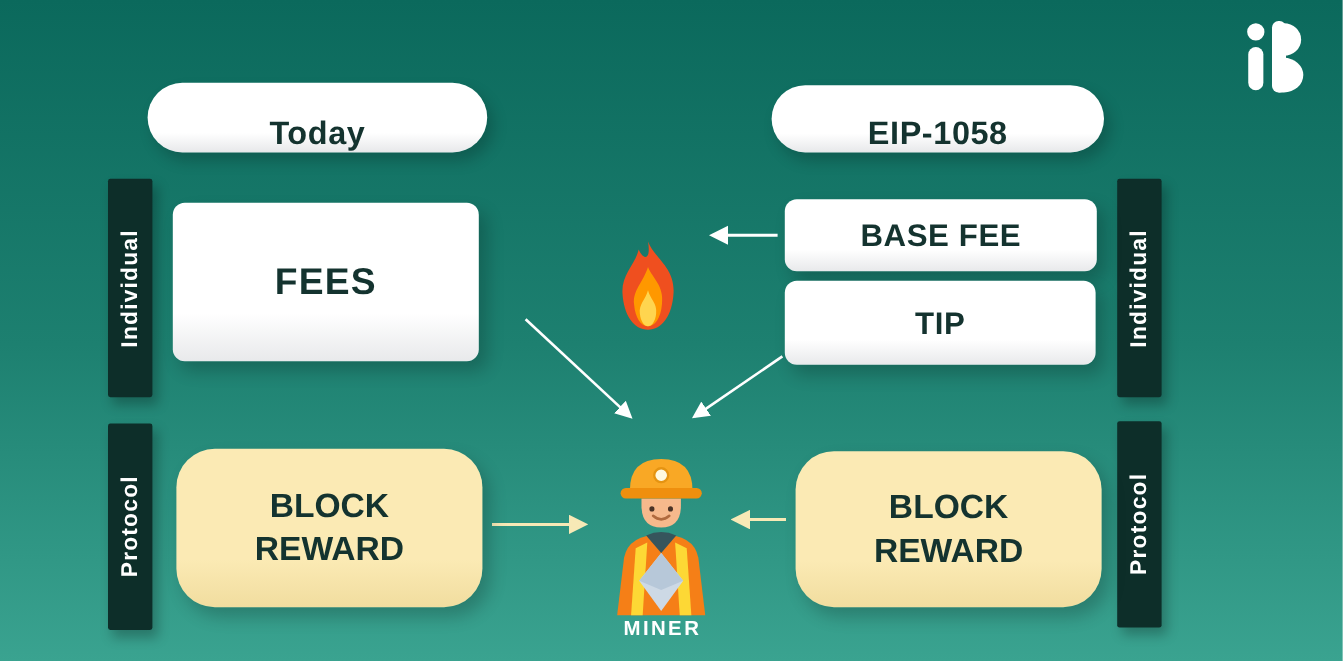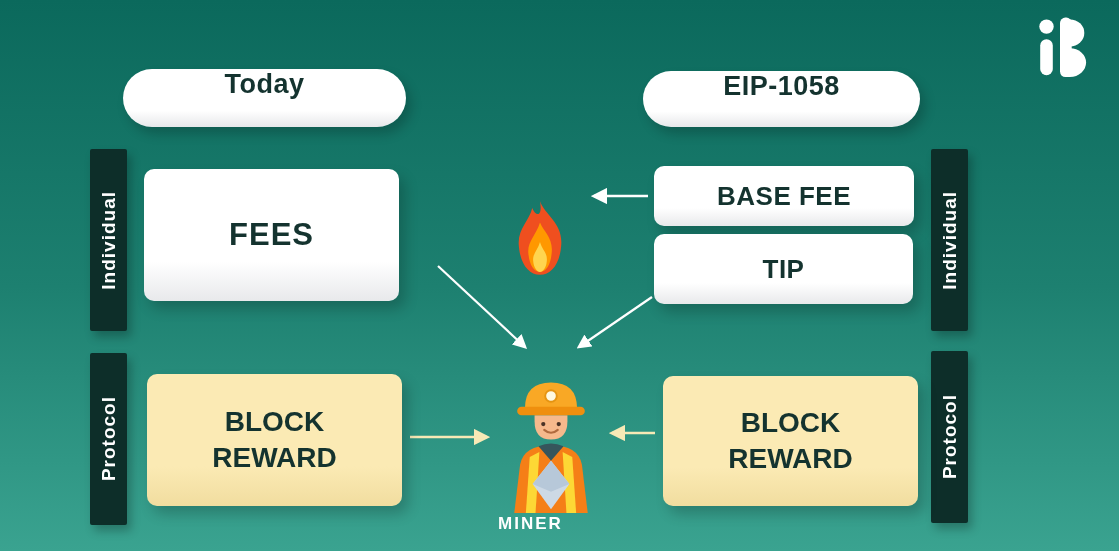"Today" .pill { align-items: flex-start -> flex-end }
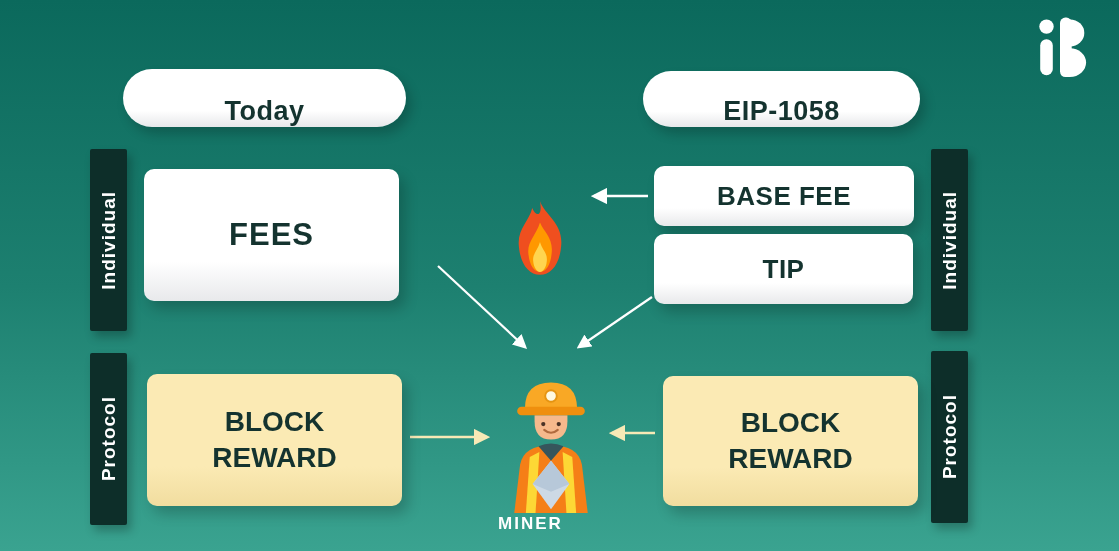"BLOCK REWARD" .box.yellow { border-radius: none -> 32px }
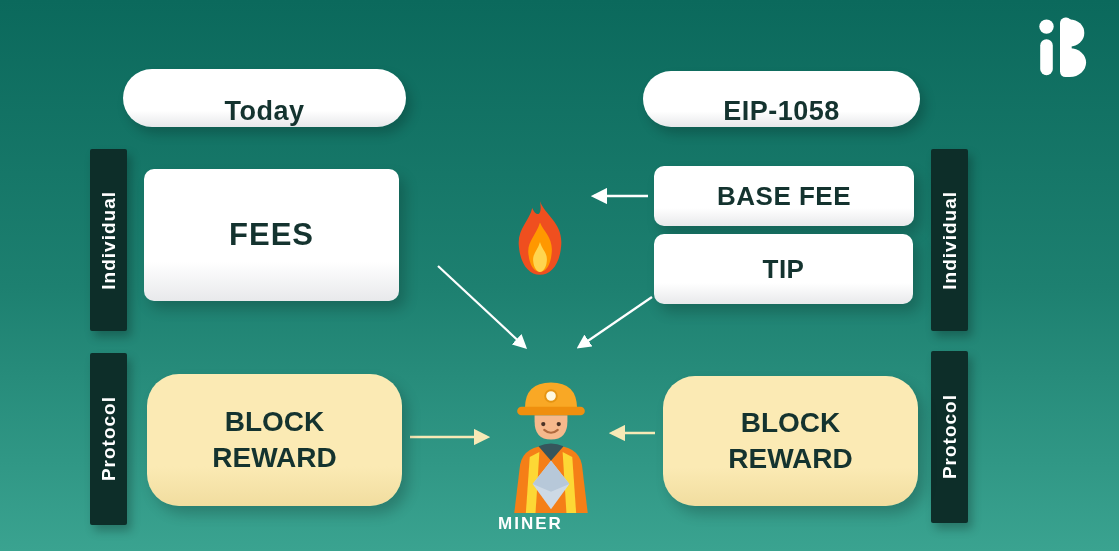"MINER" .miner-label { left: 498px -> 482px; text-align: none -> center }
